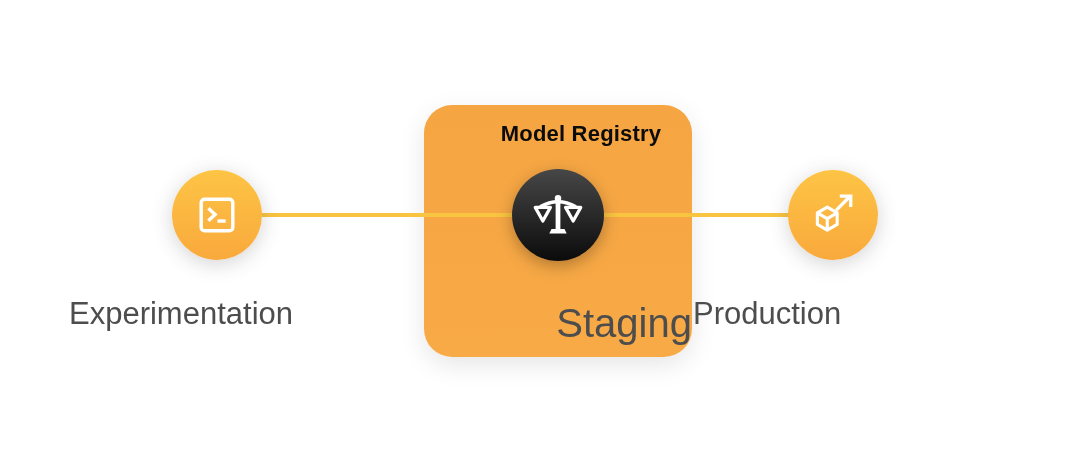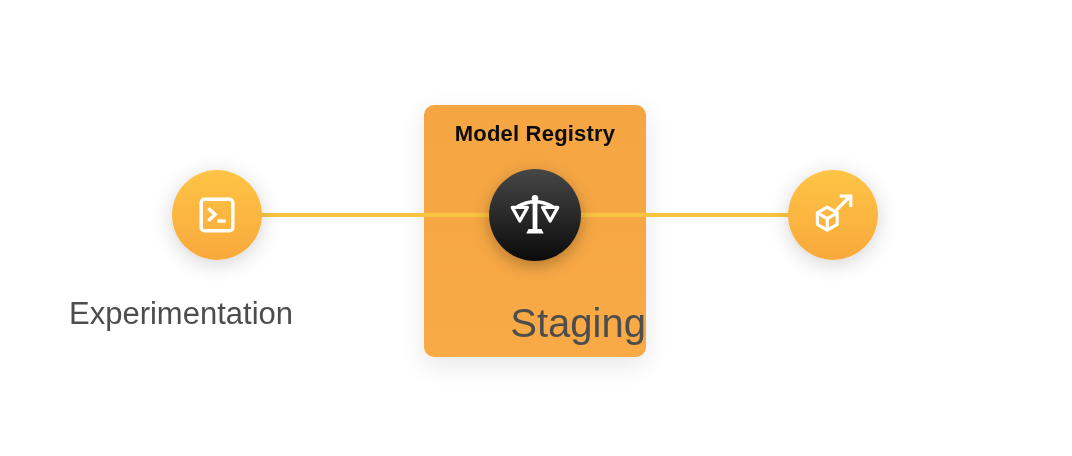"Model Registry" .card { border-radius: 10px -> 28px; padding-left: none -> 46px }
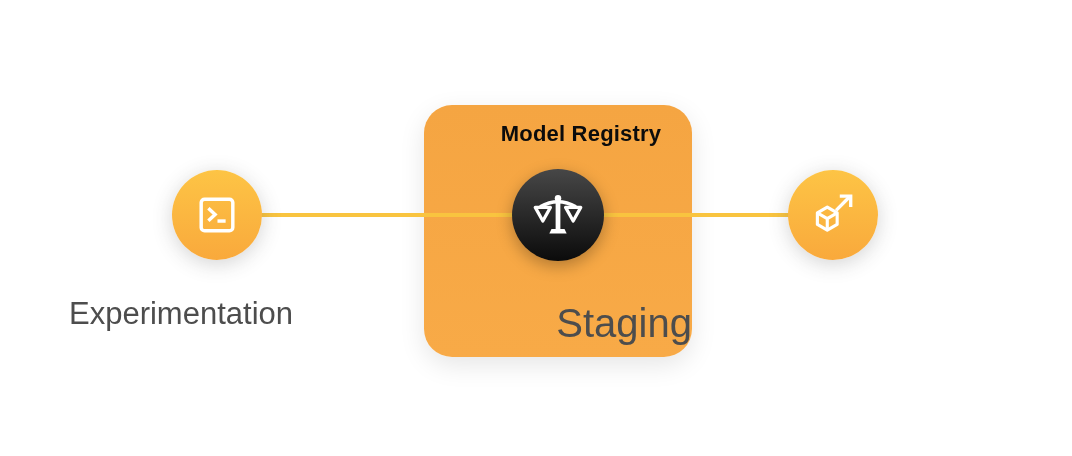"Production" div.node-label { html: none -> <div>Production</div> }
